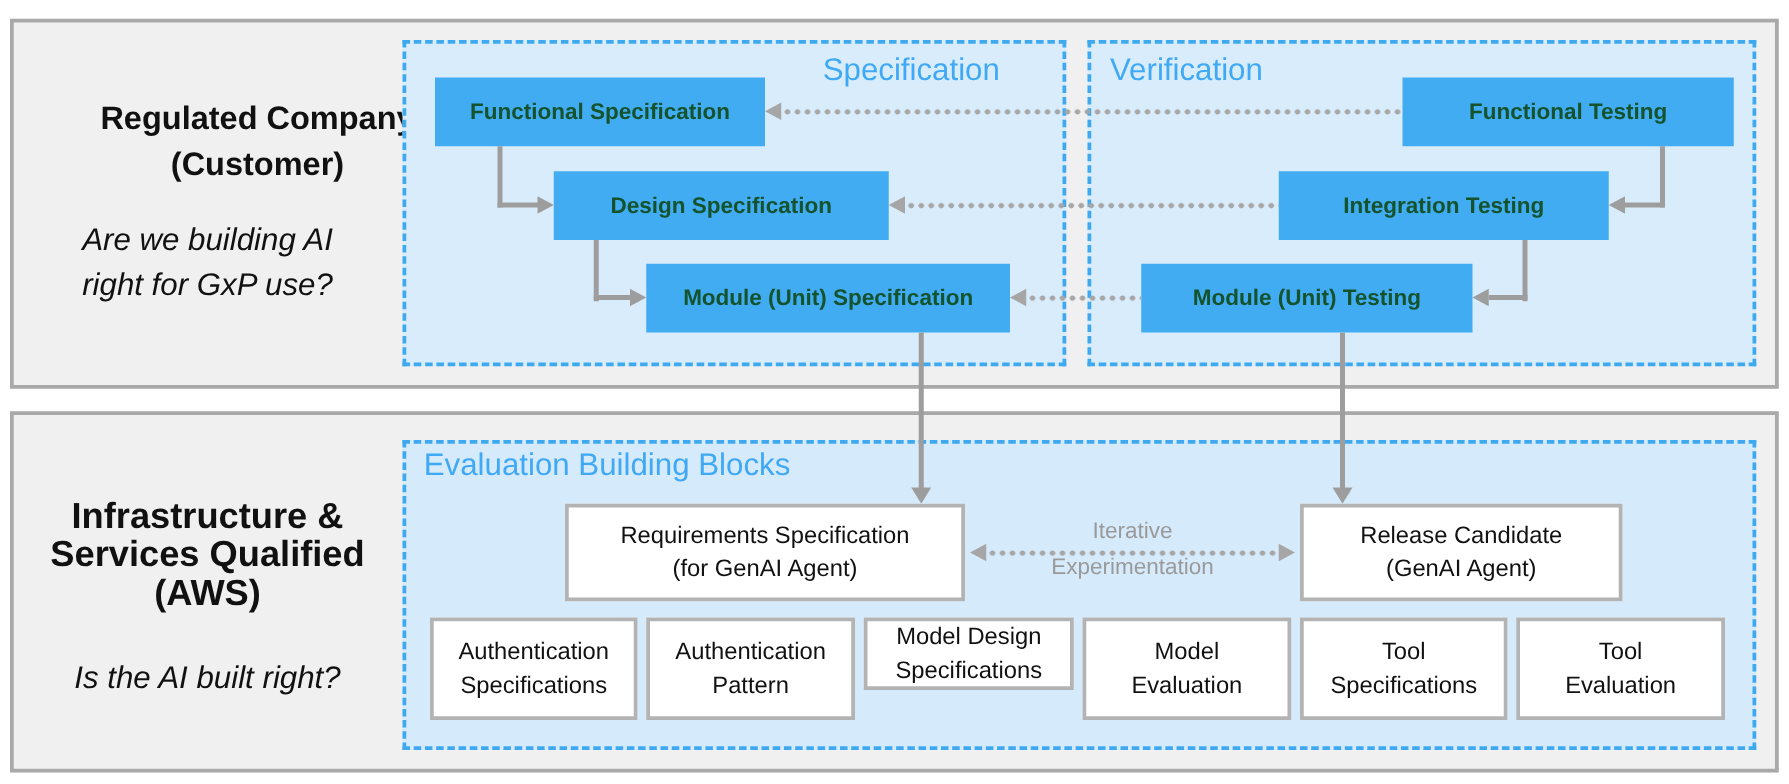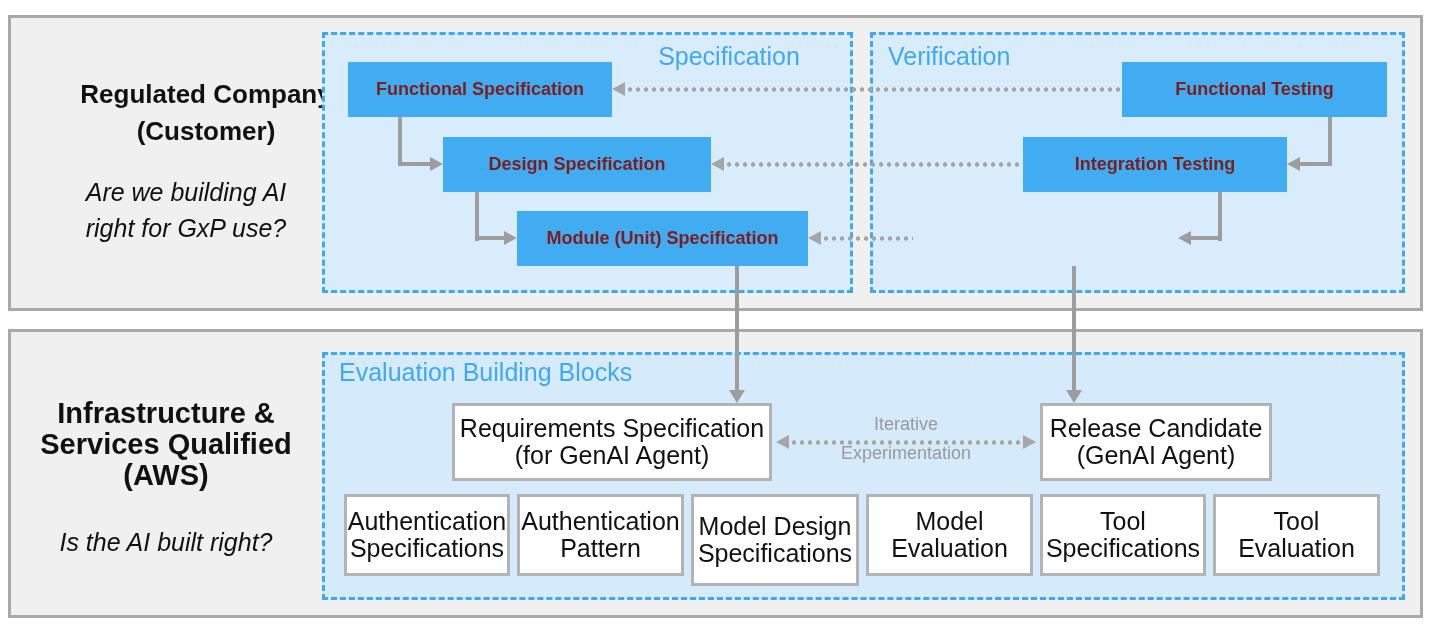"Functional Specification" .blue-box { color: #7f1d1d -> #14532d }
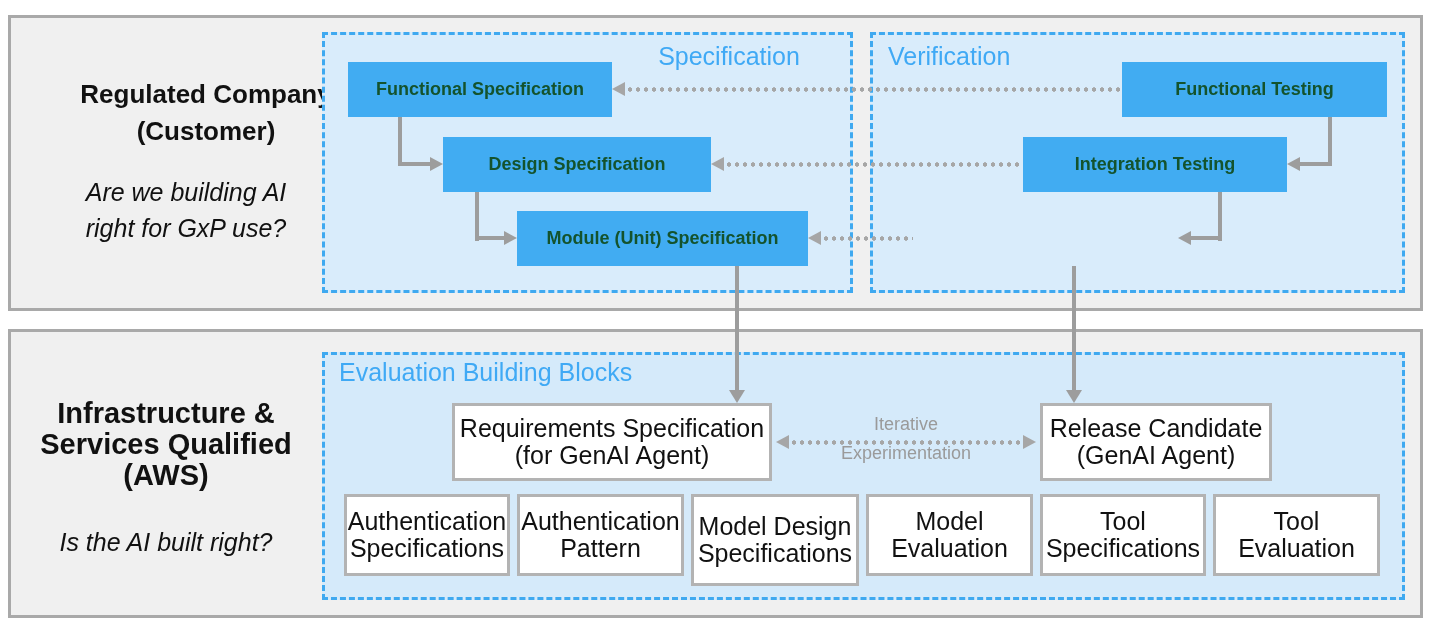"Are we building AI" div.side-question { margin-left: 20px -> none }
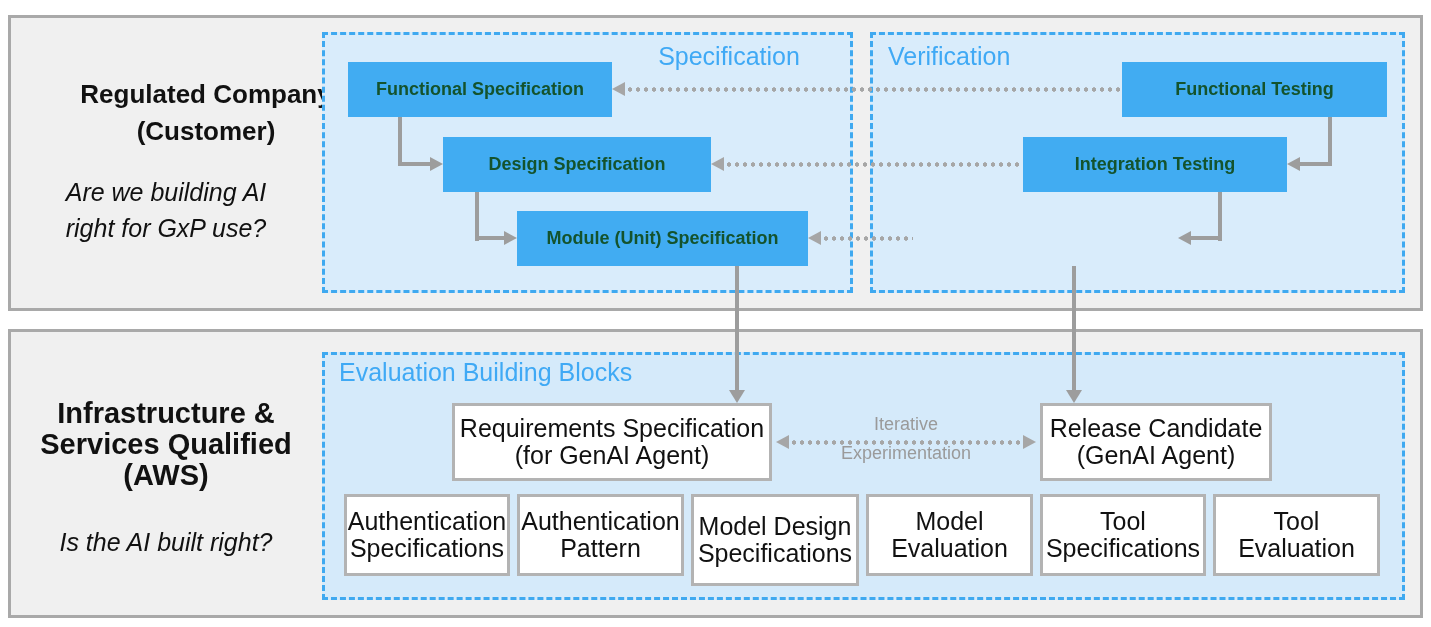"Module (Unit) Testing" div.blue-box { html: none -> <div>Module (Unit) Testing</div> }
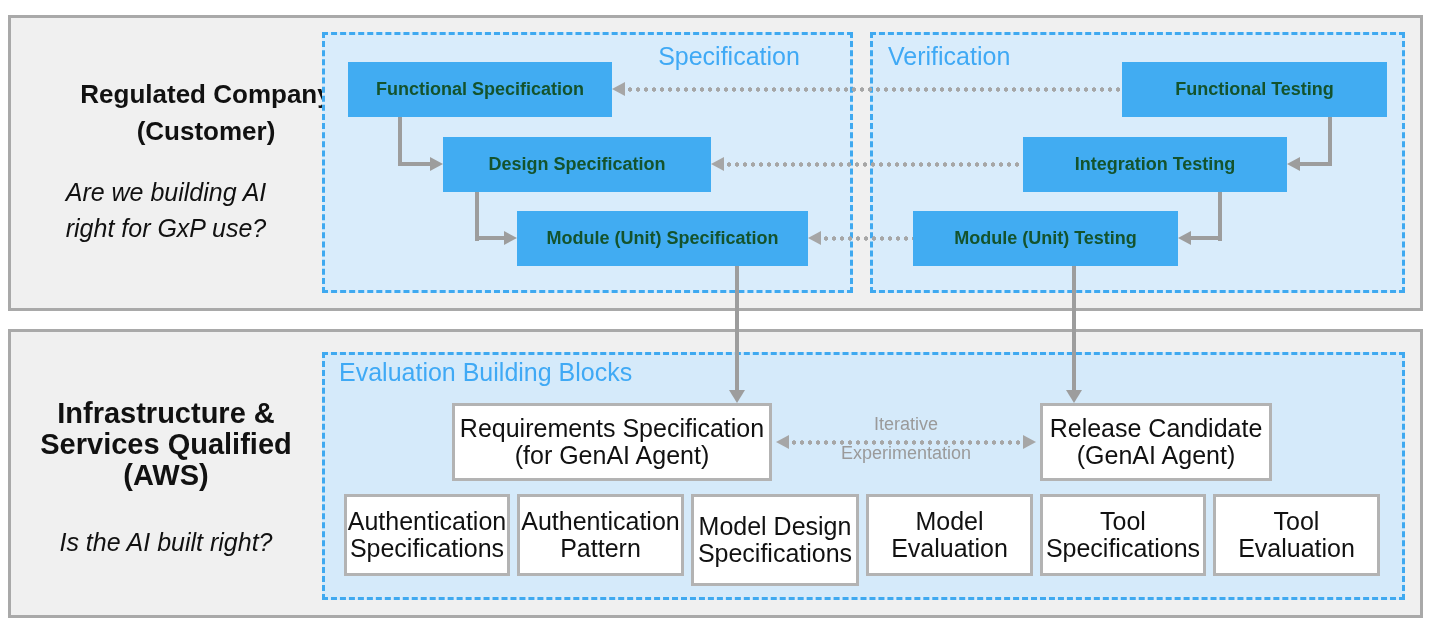"Requirements Specification" .white-box { font-size: 25px -> 19px }
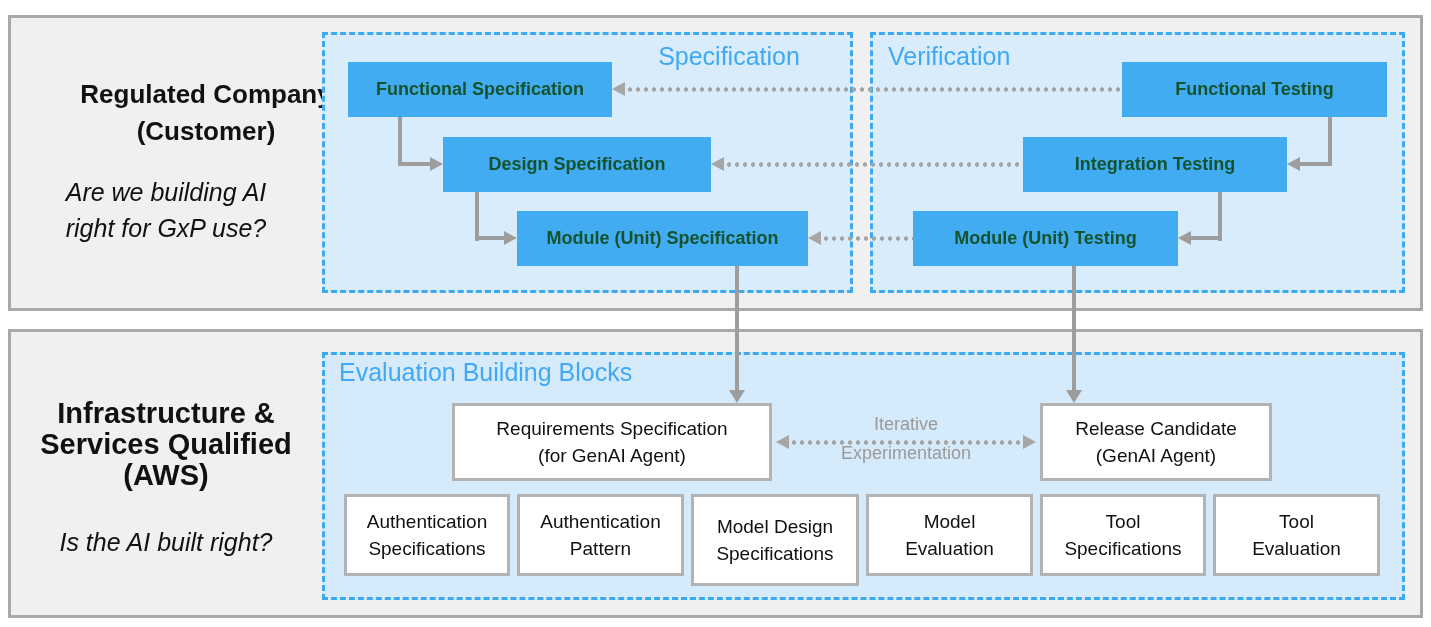"Release Candidate" div.white-box { width: 232px -> 258px }
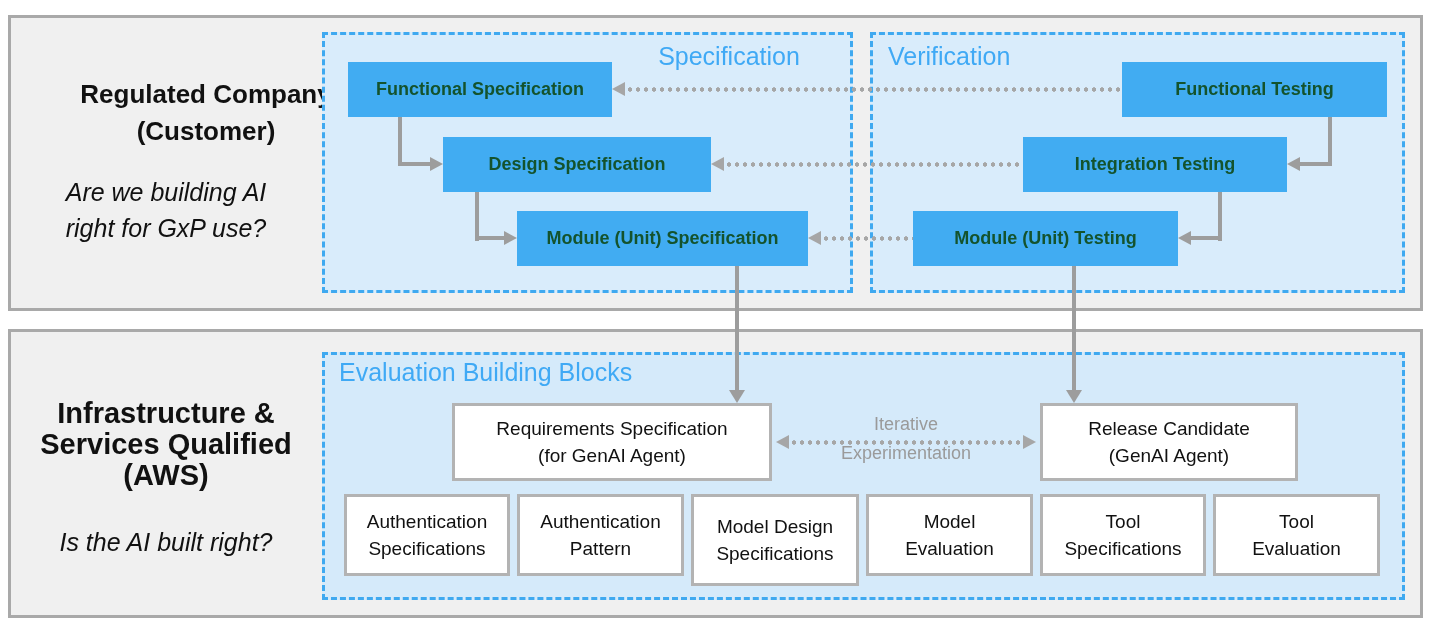"Model Design" div.white-box { height: 92px -> 58px }
